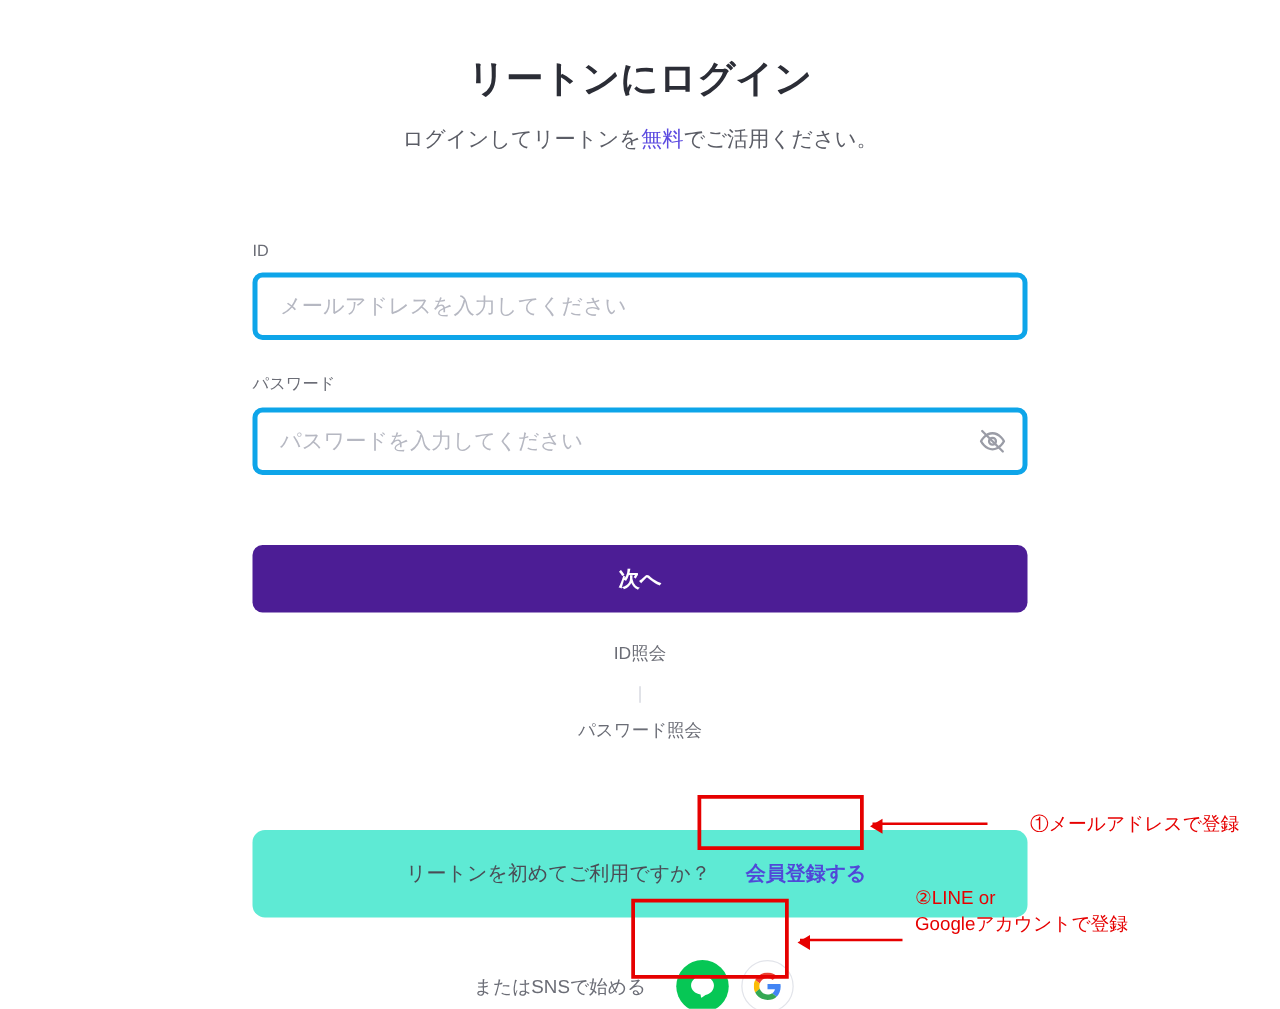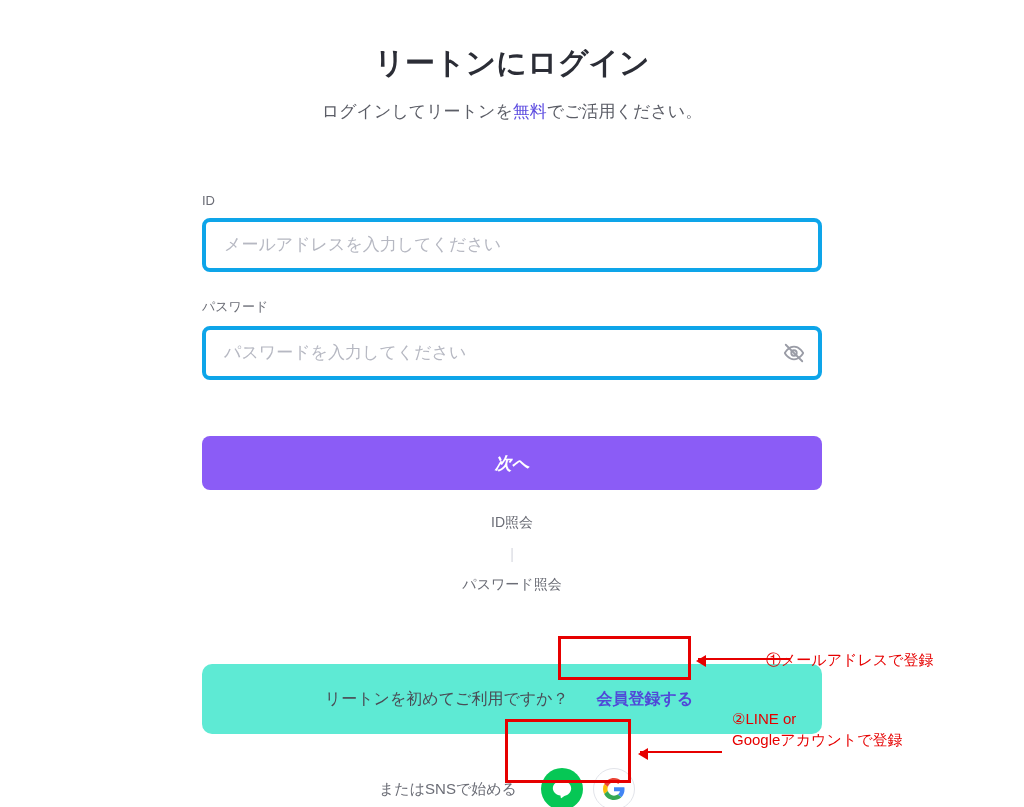"次へ" .primary-btn { background: #8b5cf6 -> #4c1d95; font-style: italic -> none }
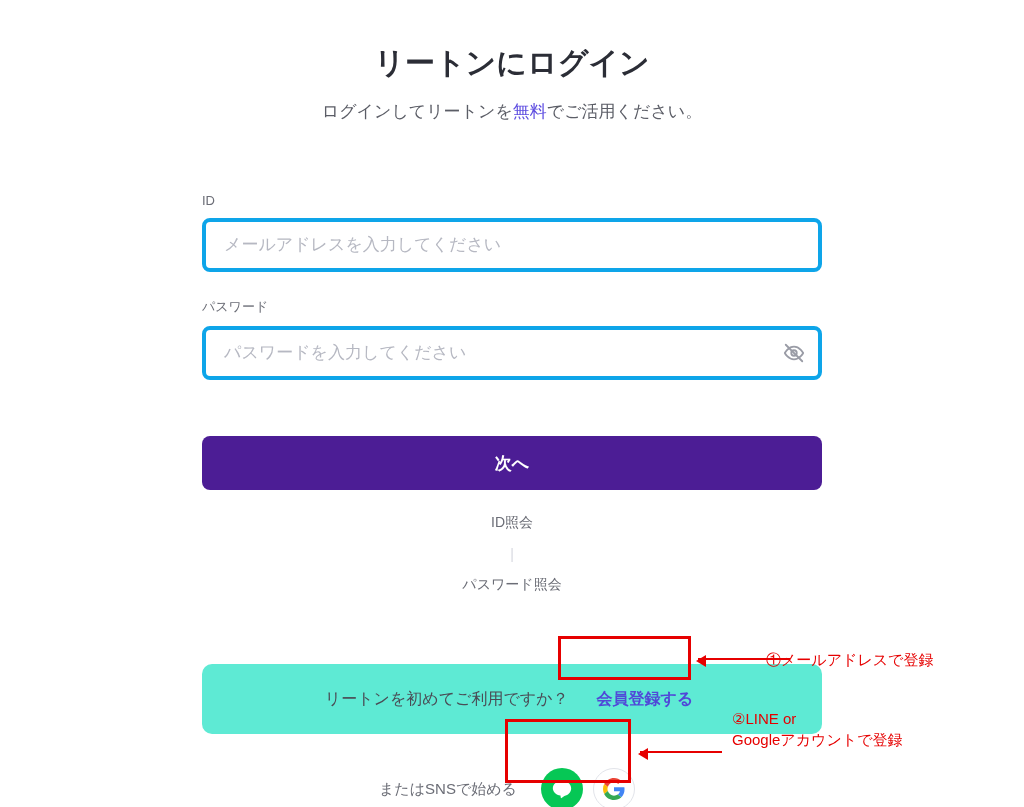"①メールアドレスで登録" div.anno-text { left: 766px -> 824px }
